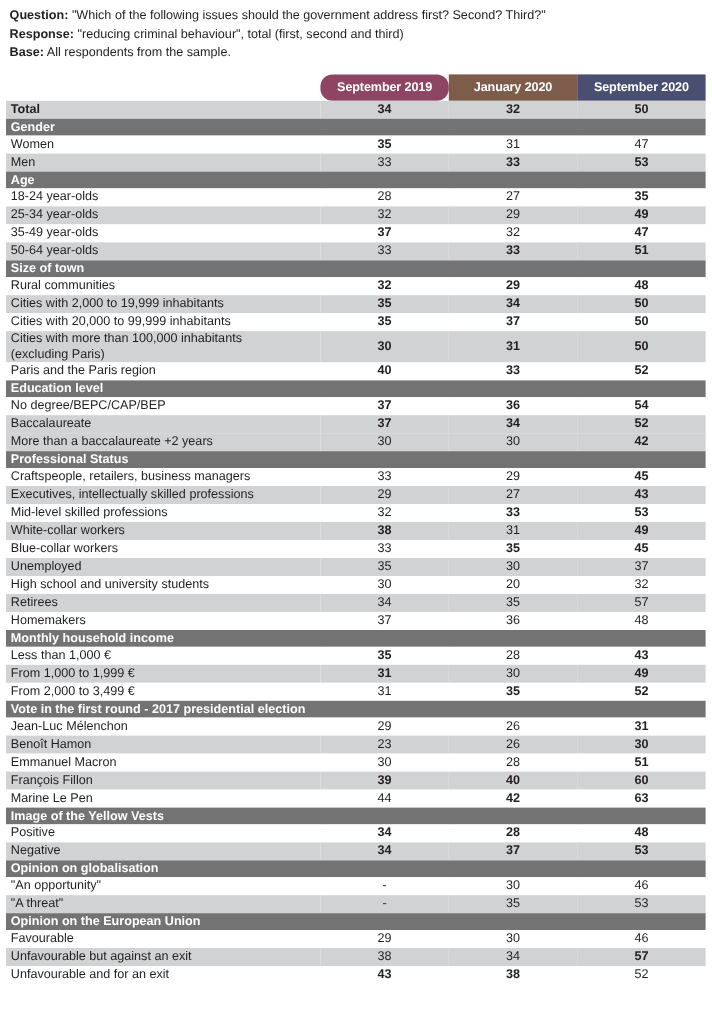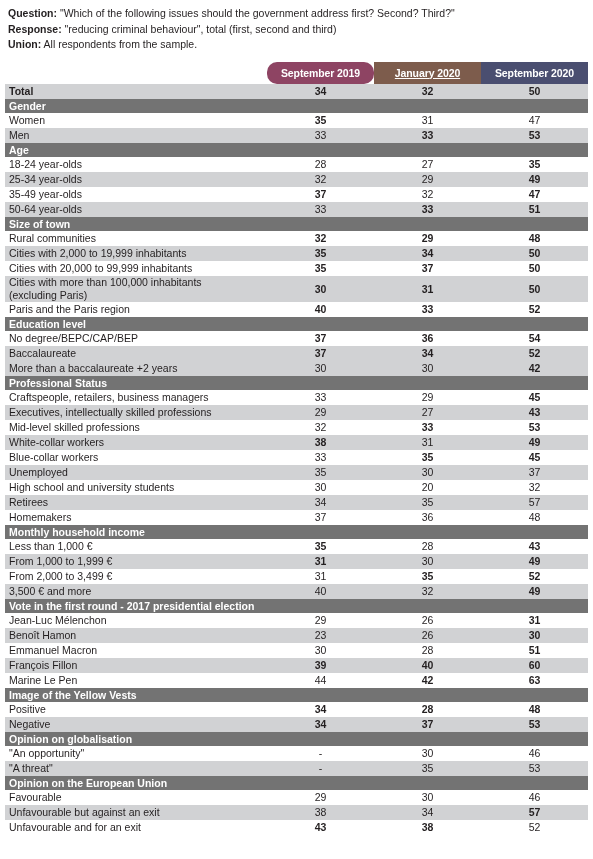"Union:" span.intro-label { text: Union -> Base }
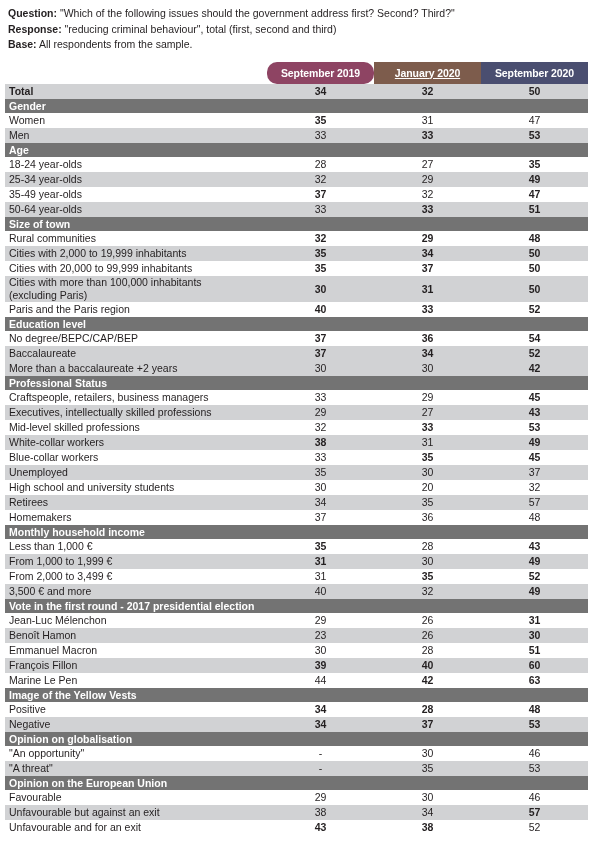"January 2020" th.head-c1 { text-decoration: underline -> none }
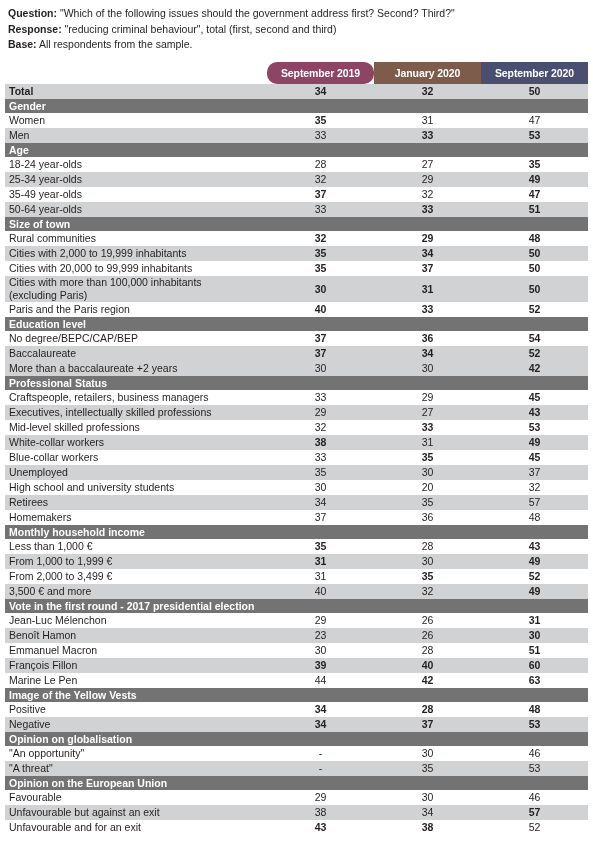"3,500 € and more" tr.data { html: <tr> <td><span>3,500 € and more</span></td> <td>40</td> <td>32</td> <td>49</td> </tr> -> none }
